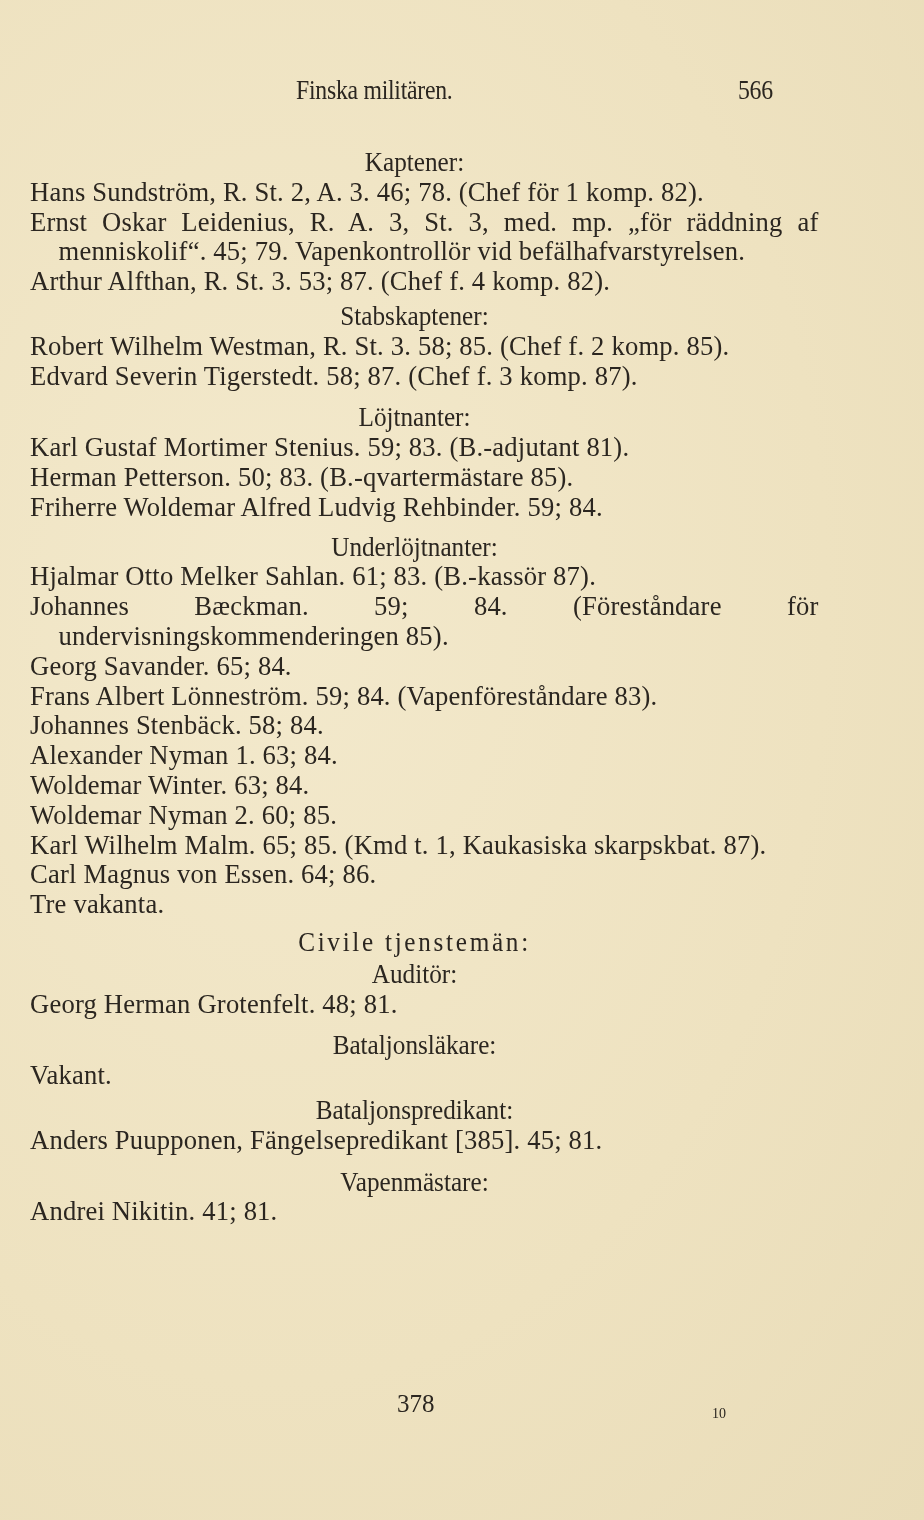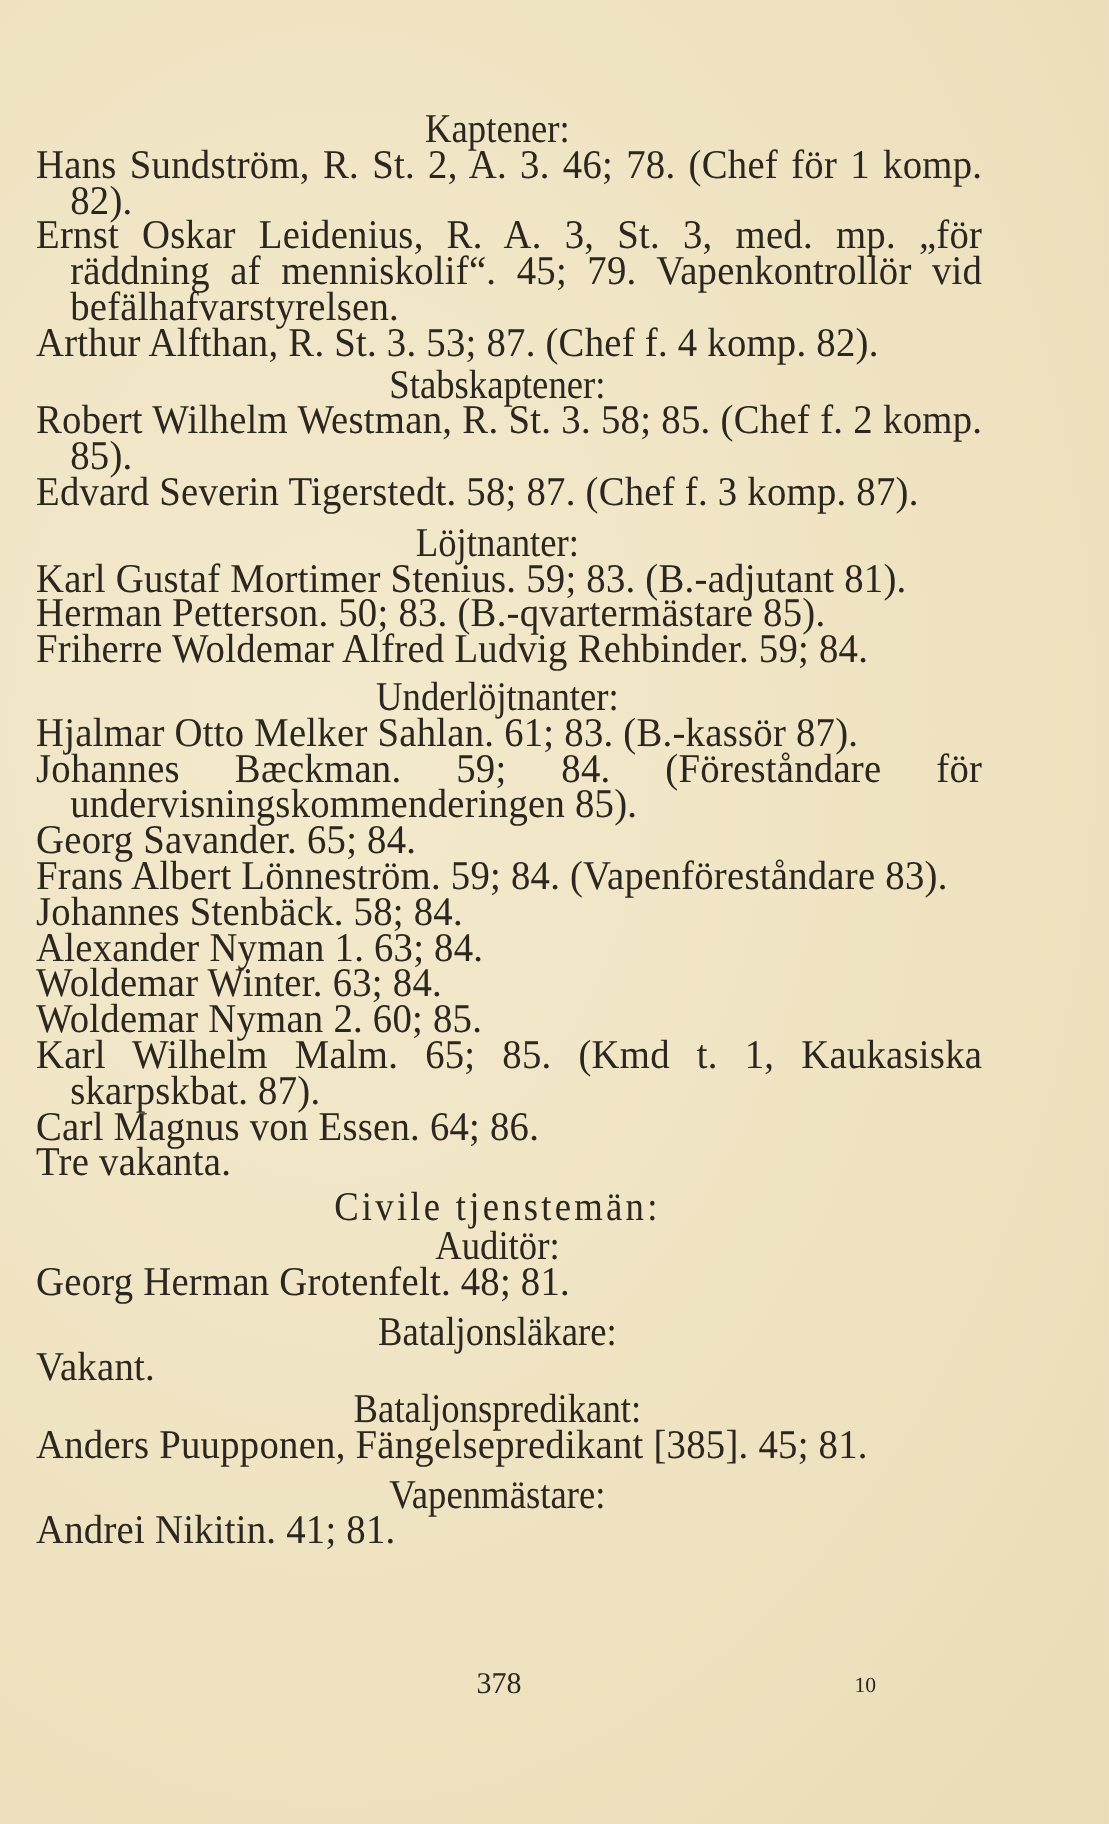"Finska militären." div.running-head { html: none -> <div> <span>Finska militären.</span> <span>566</span> </div> }
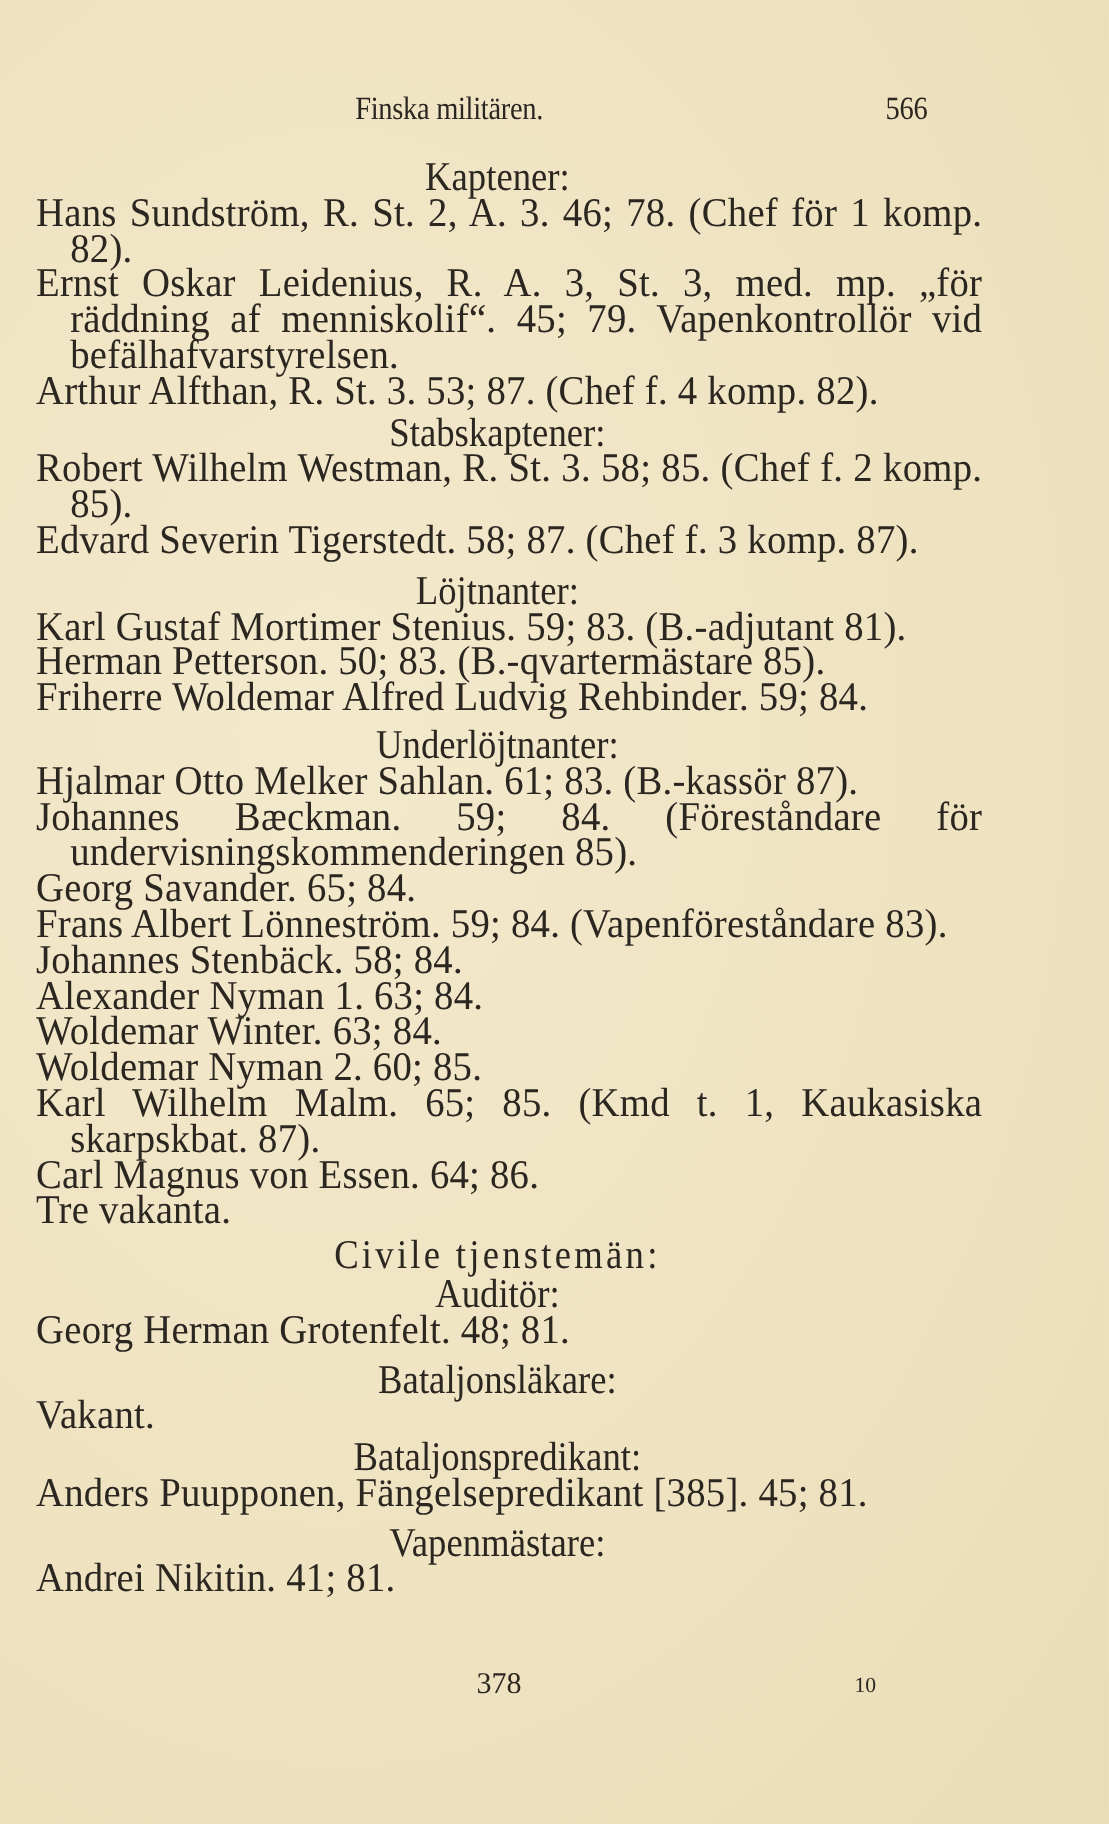"Kaptener:" .content { font-size: 34px -> 28px; margin-top: 18px -> 32px }
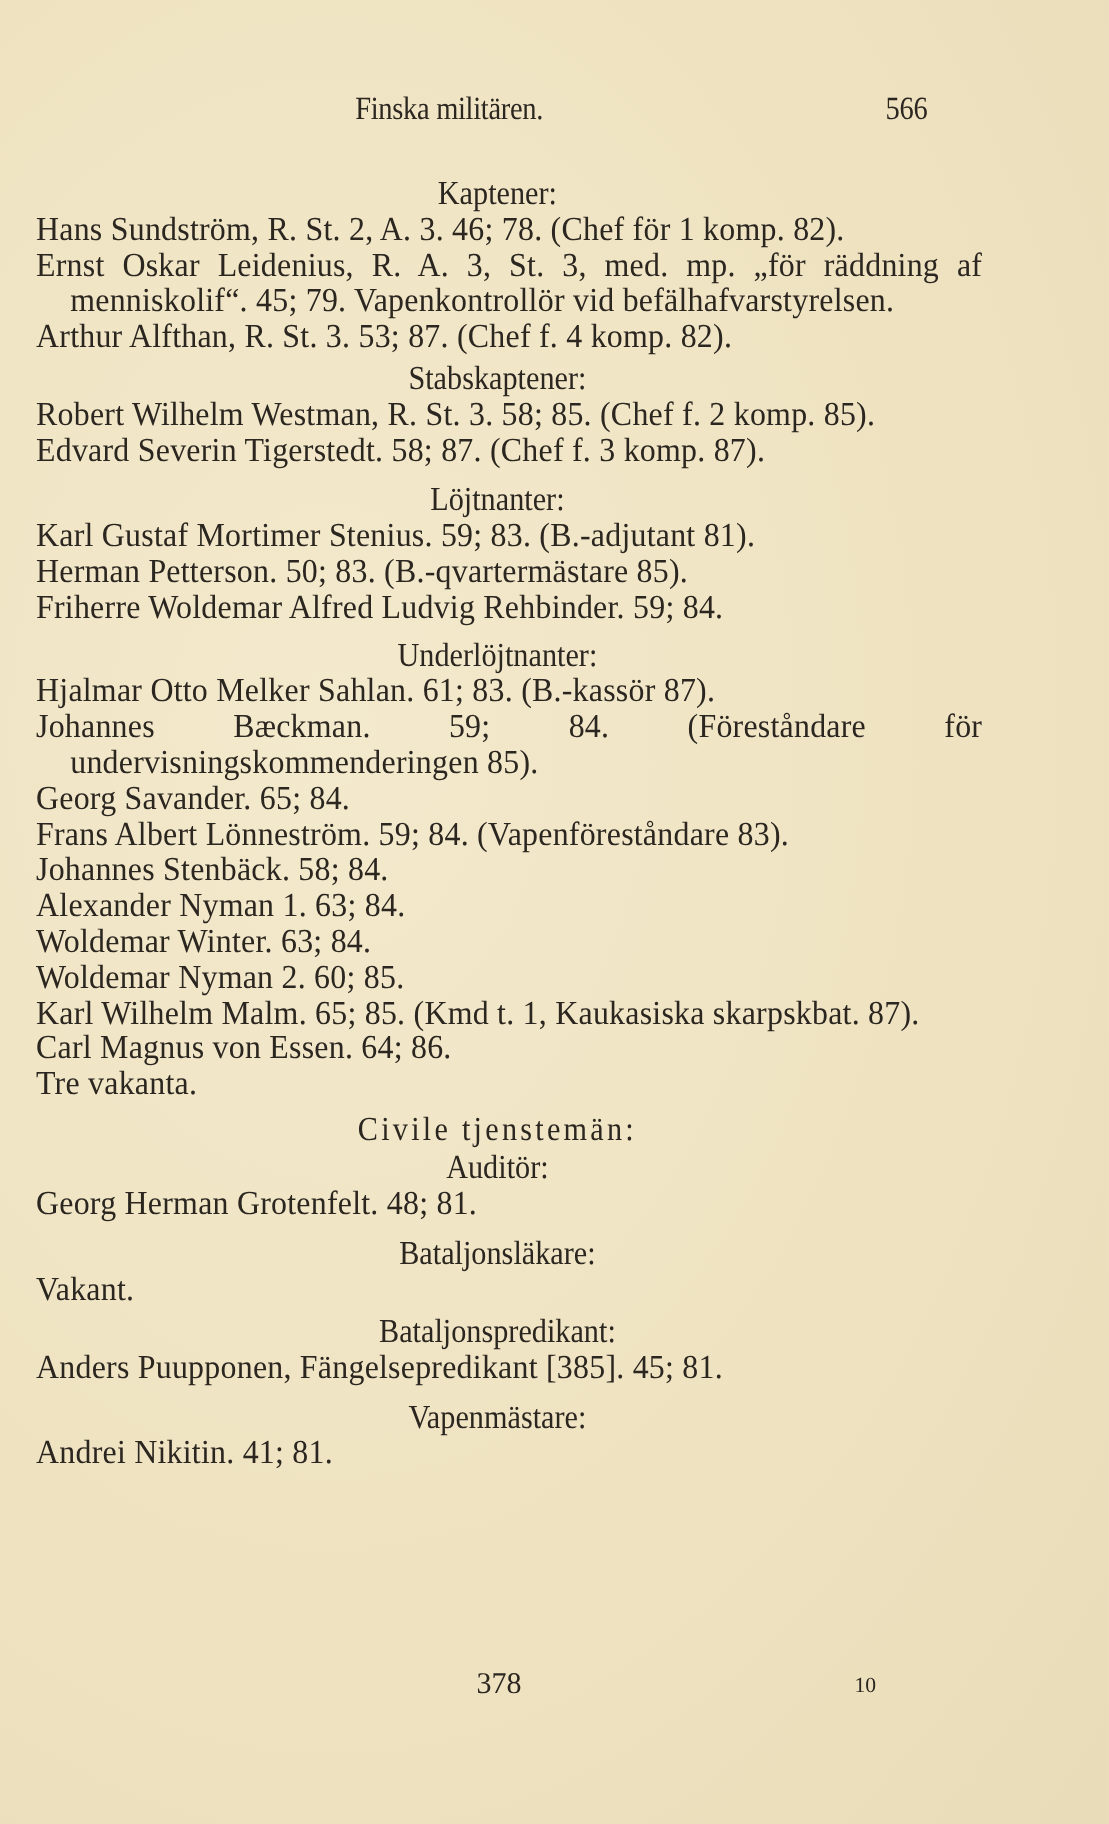"10" .folio { font-size: 18px -> 14px; top: 4px -> 16px }
